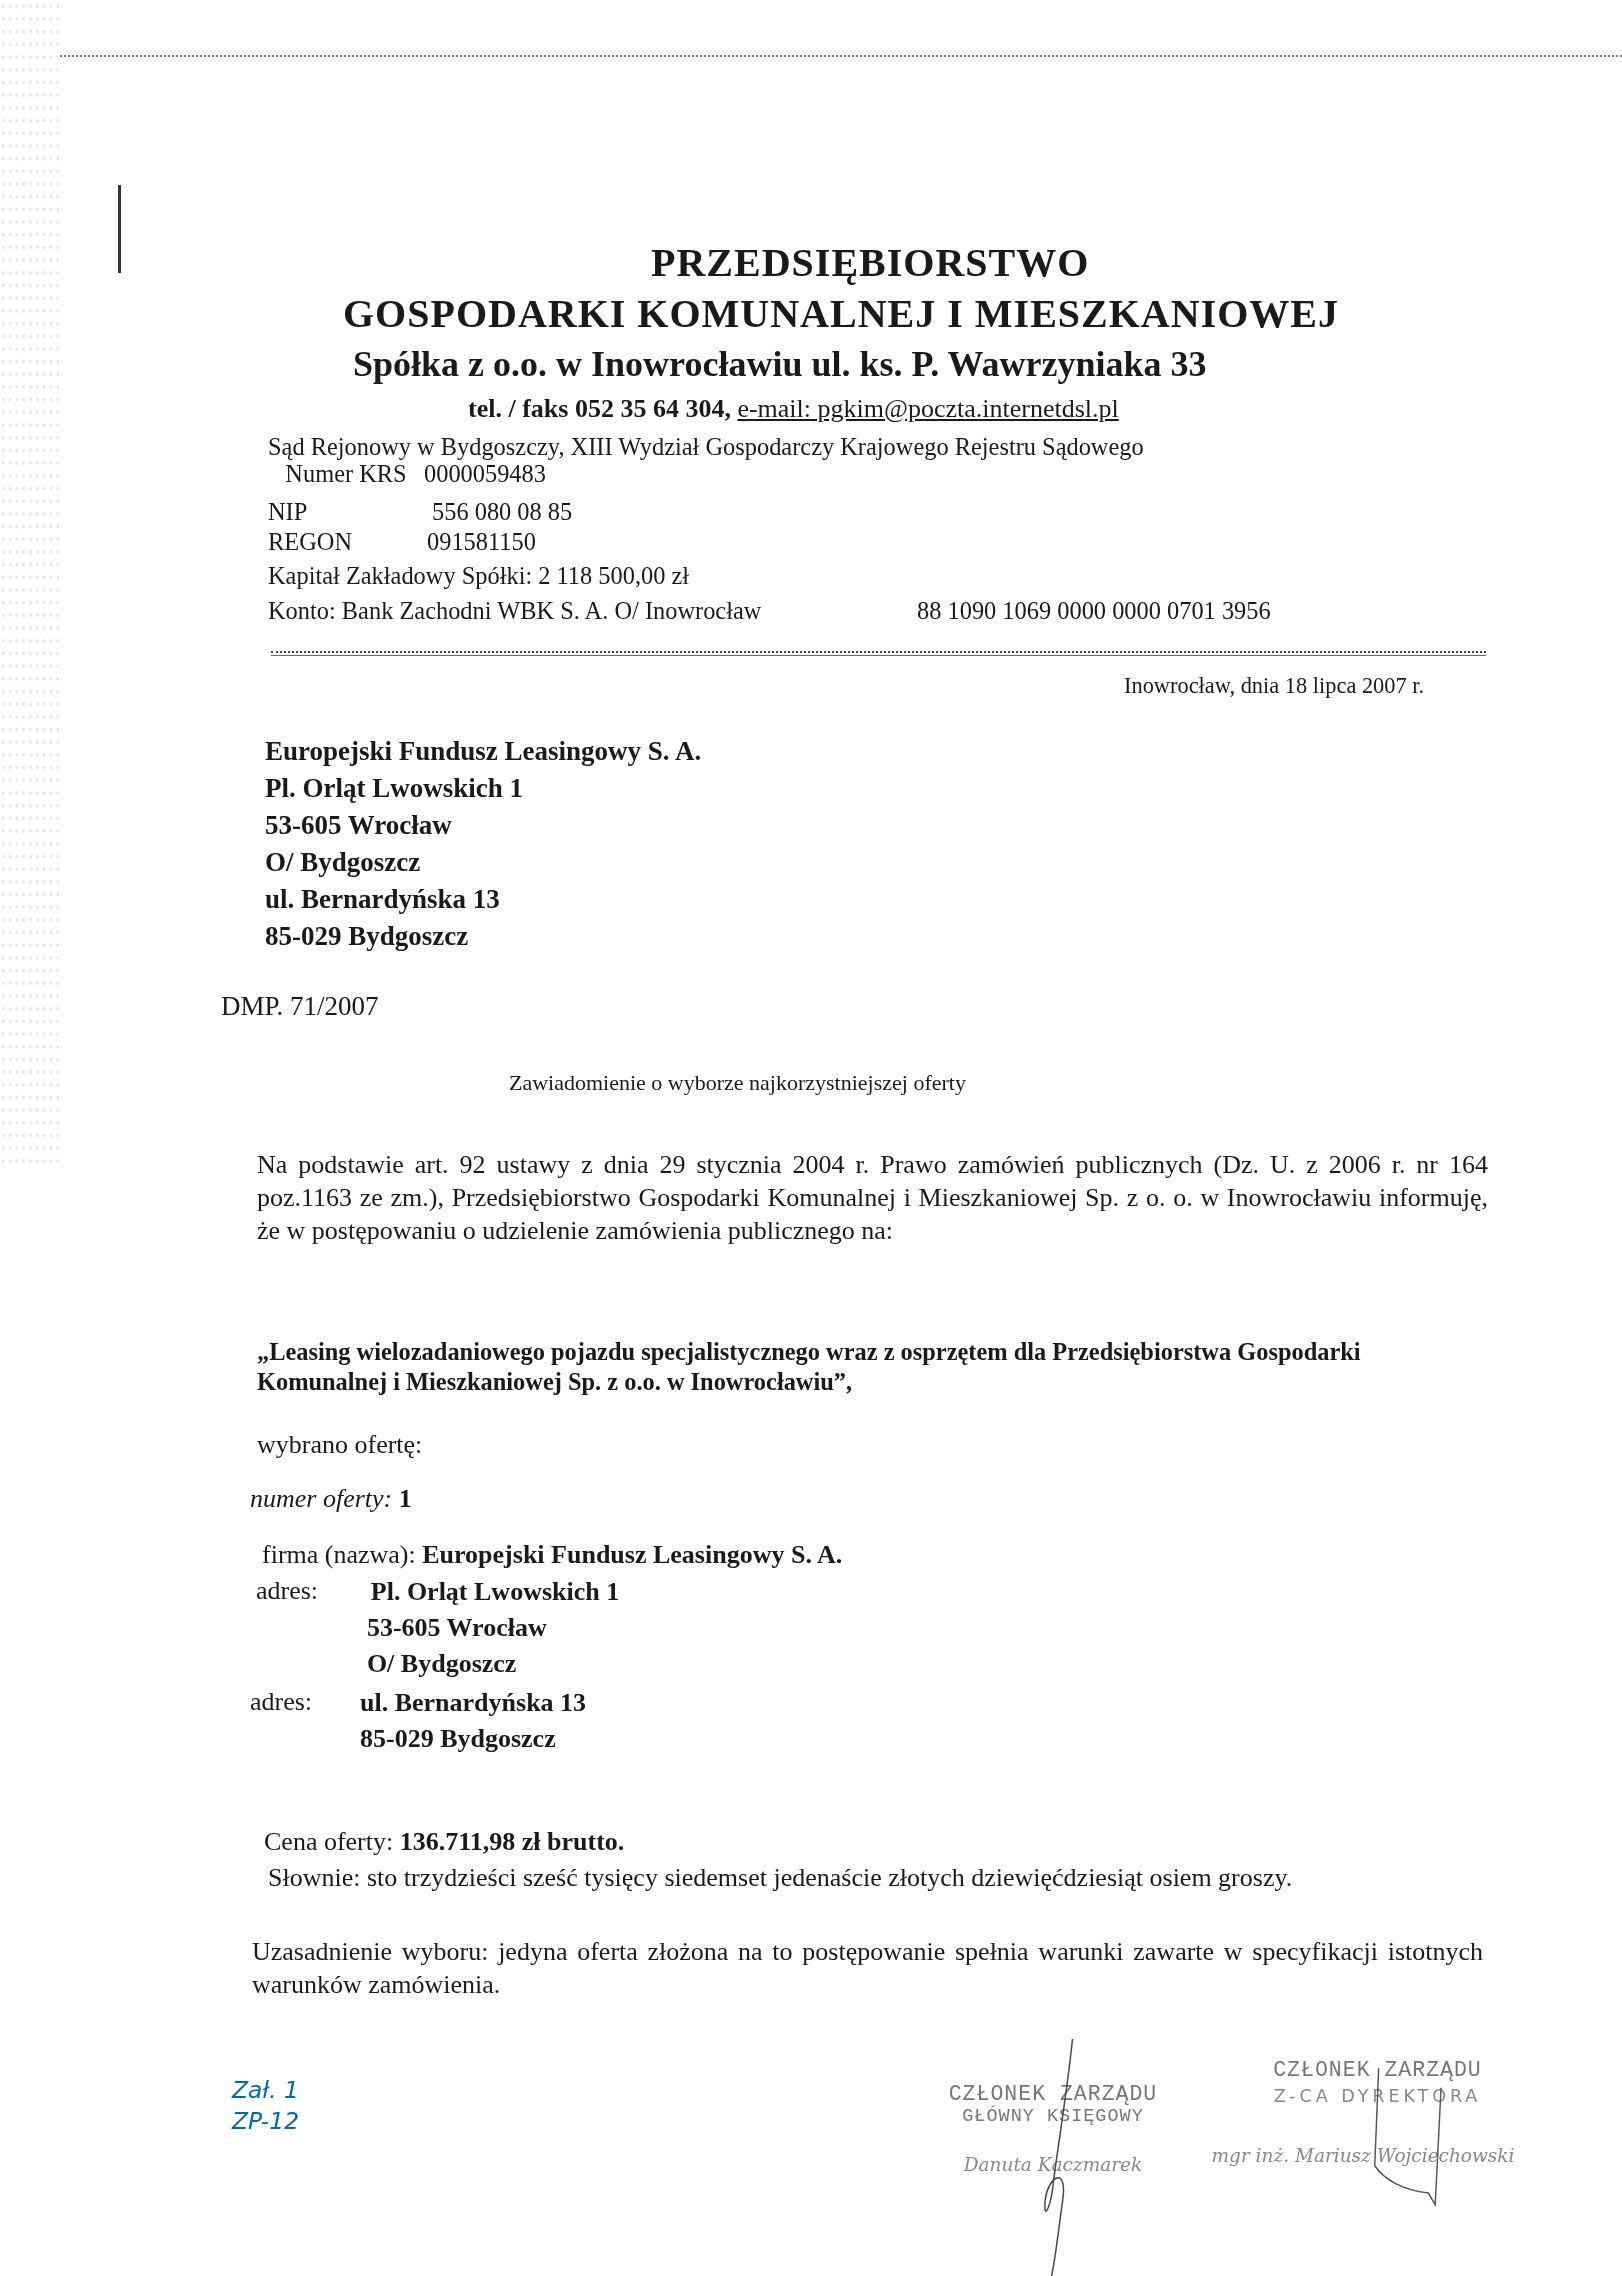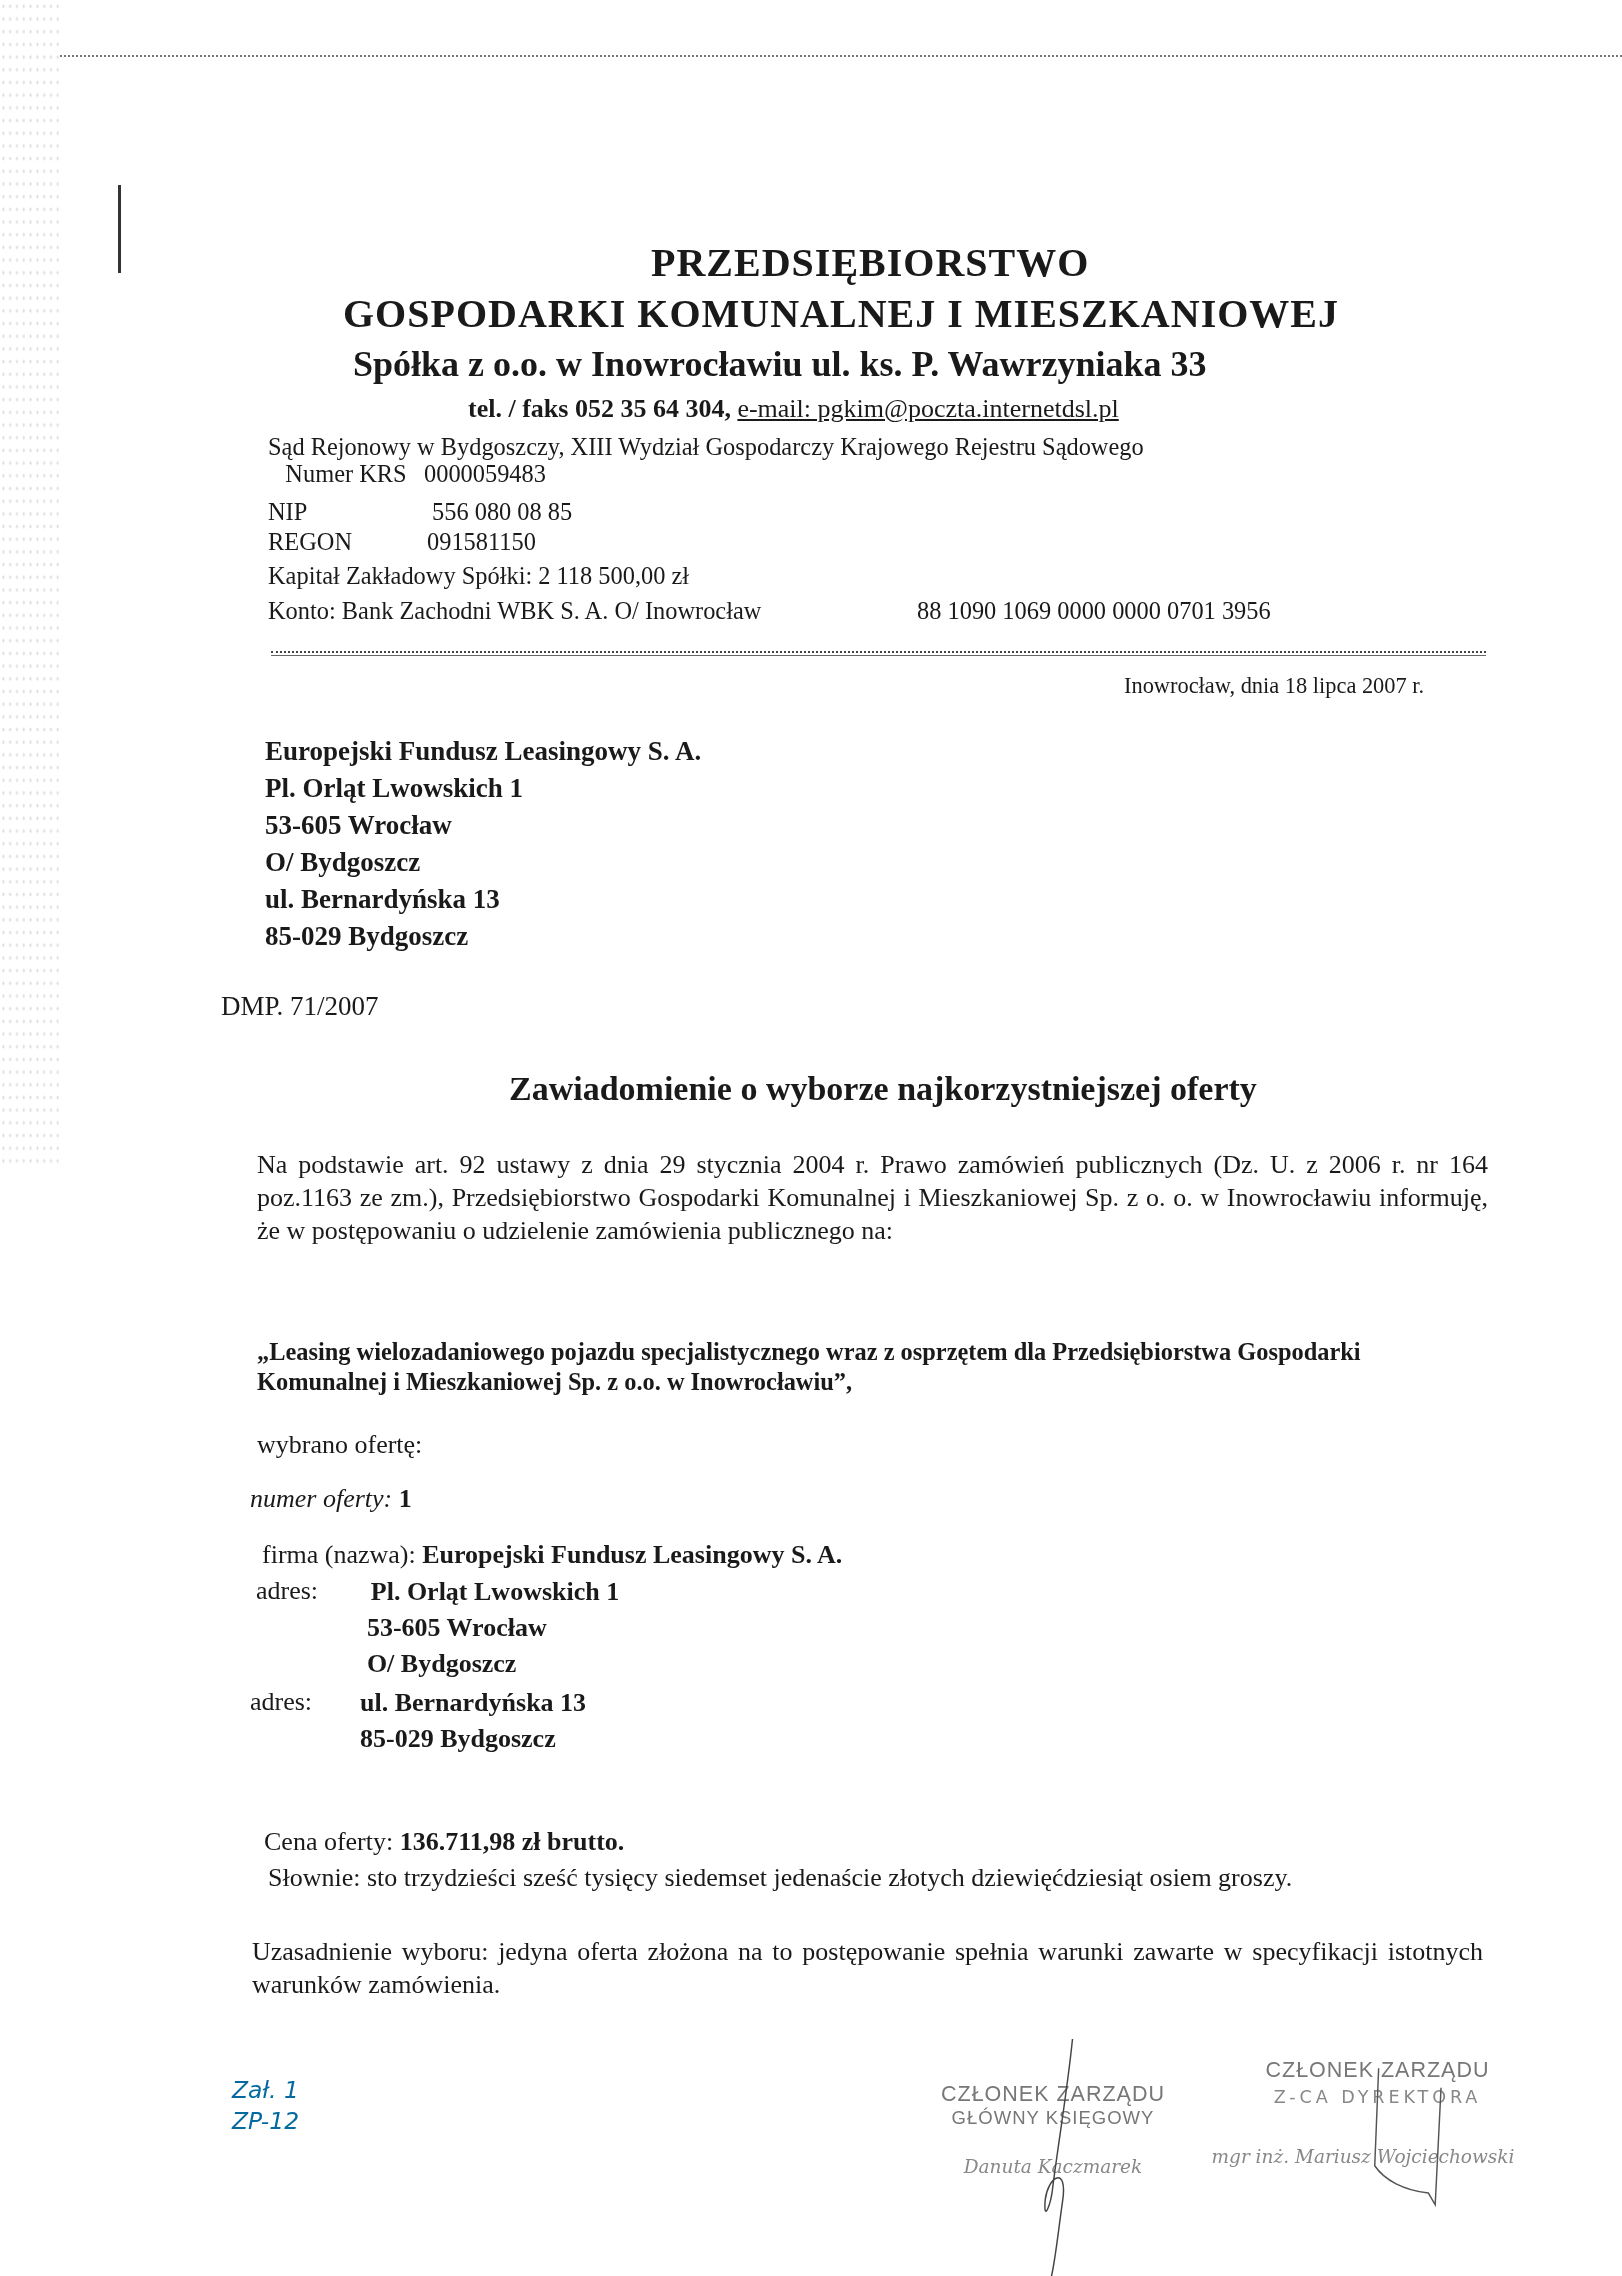"Zawiadomienie o wyborze" .title { font-size: 34px -> 22px; font-weight: bold -> normal }
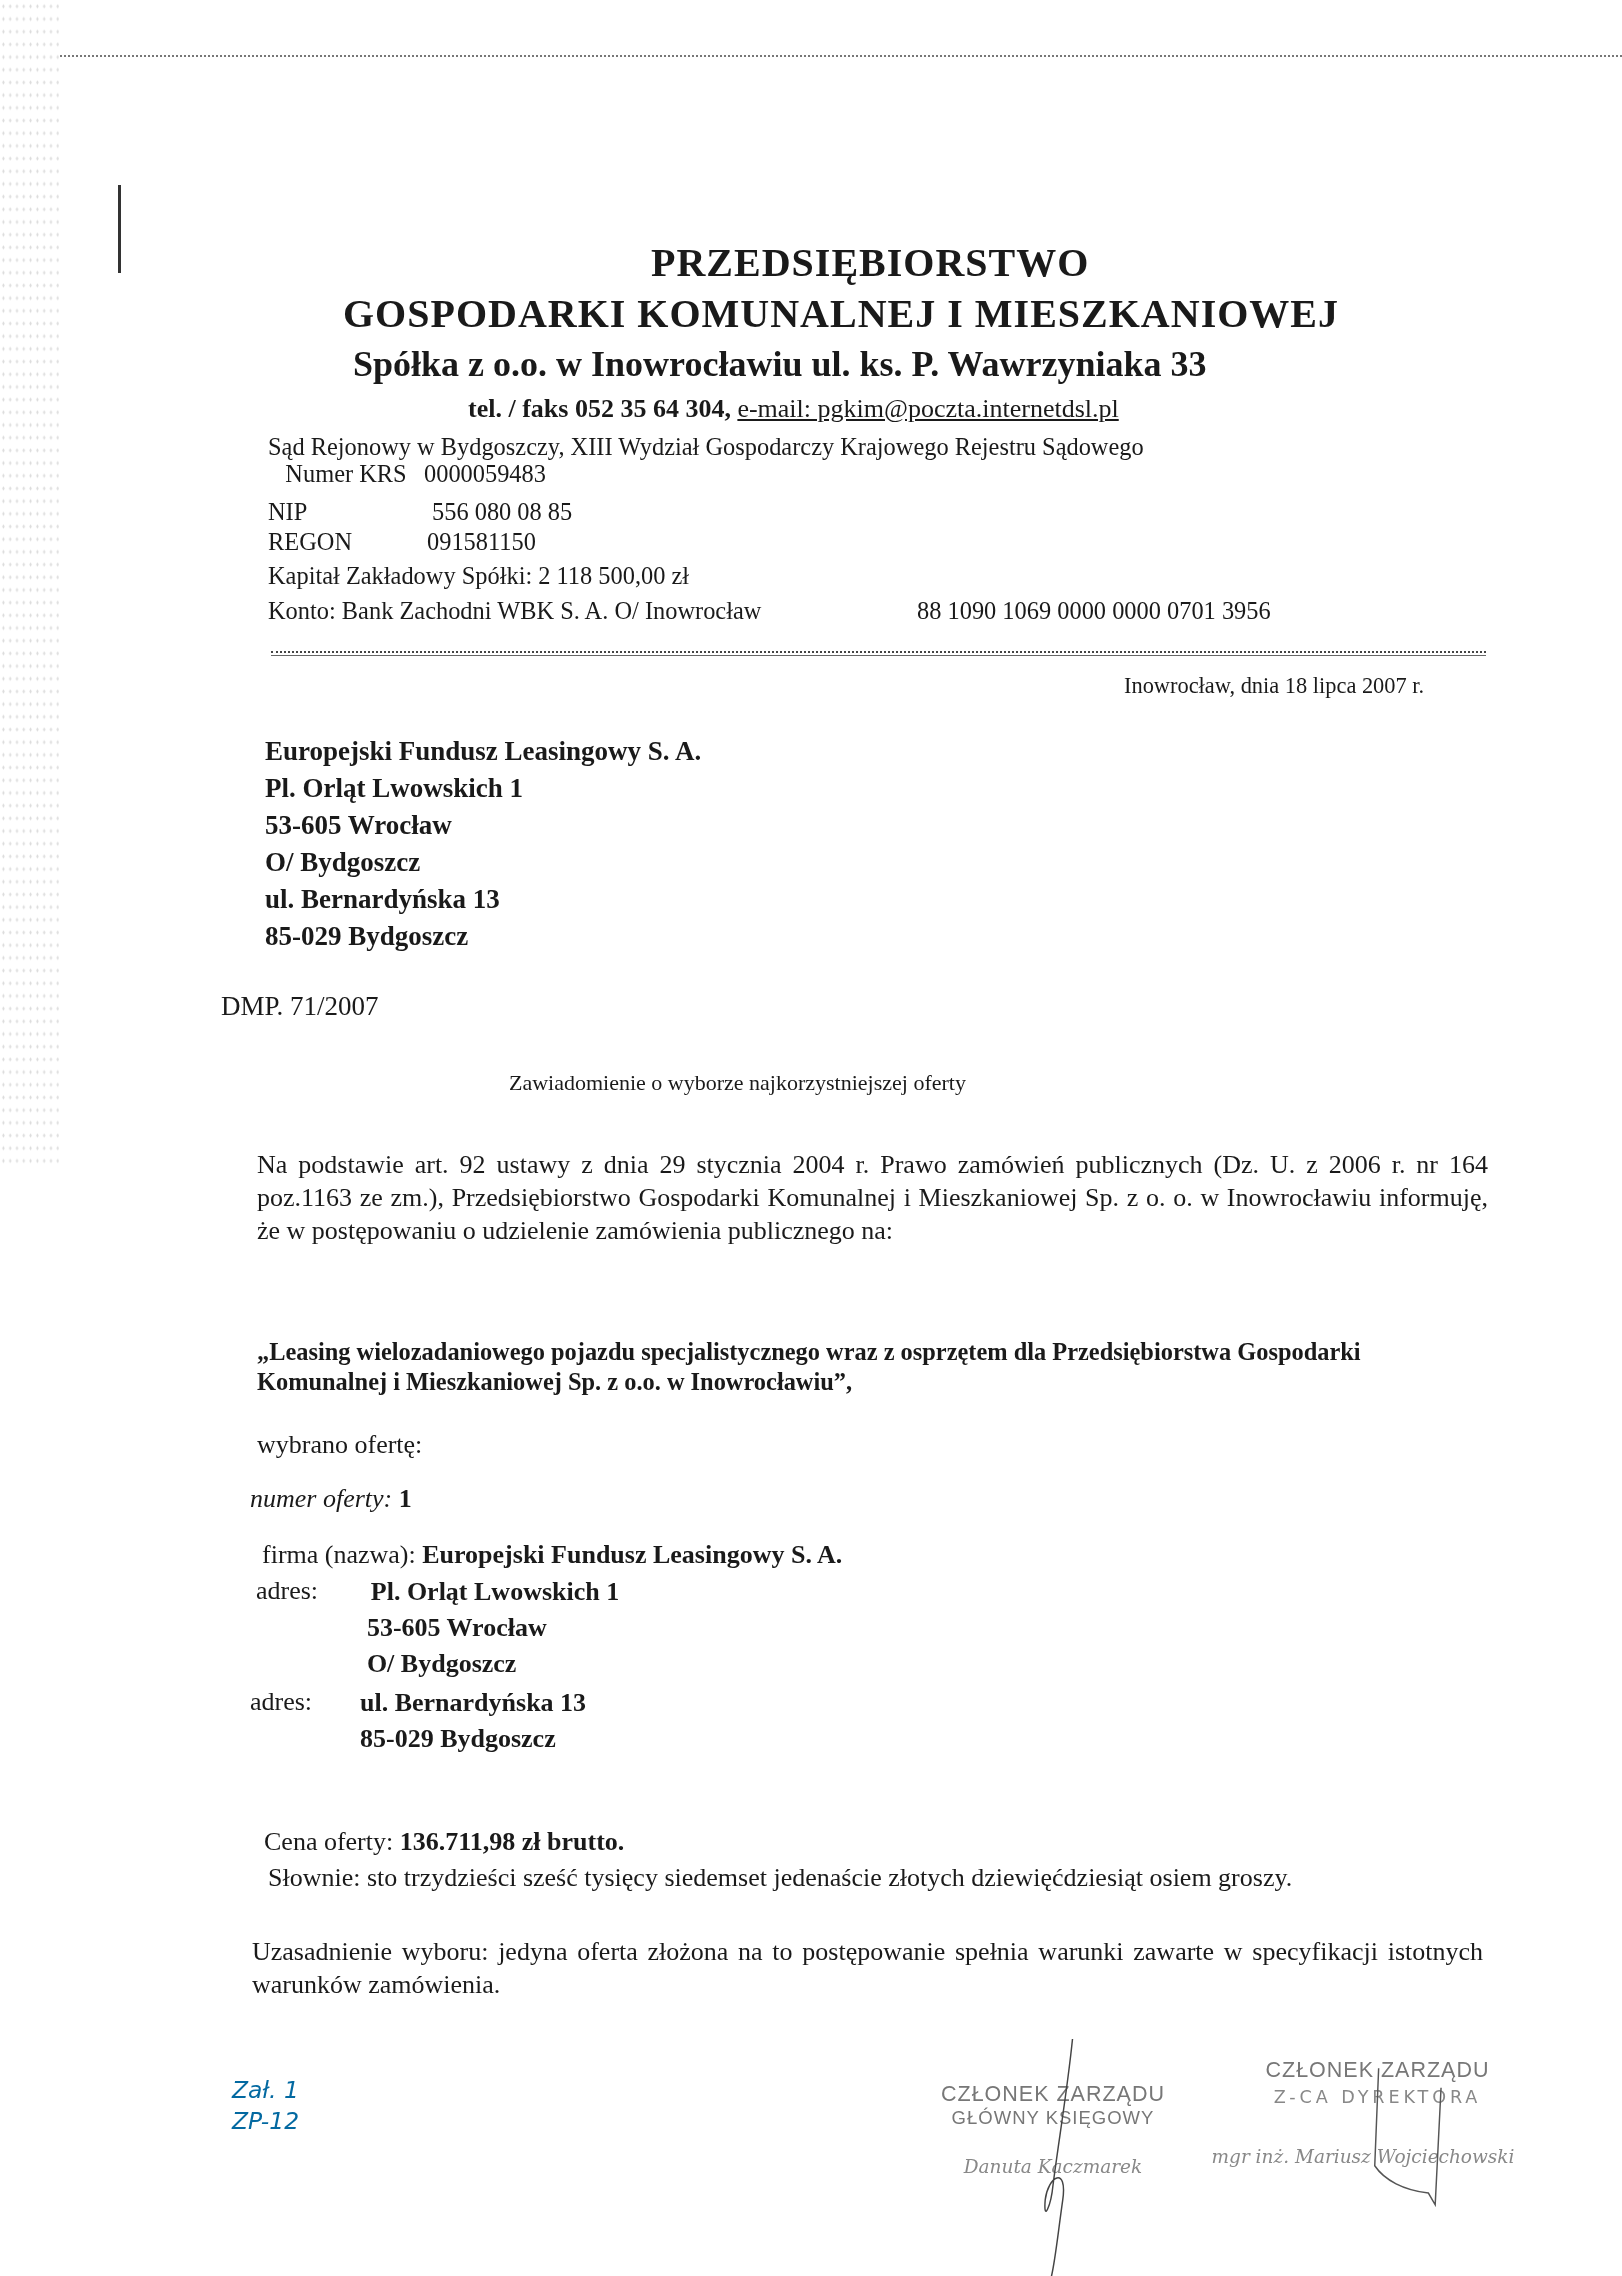"CZŁONEK ZARZĄDU" .stamp { font-family: Liberation Sans, sans-serif -> Liberation Mono, monospace }
